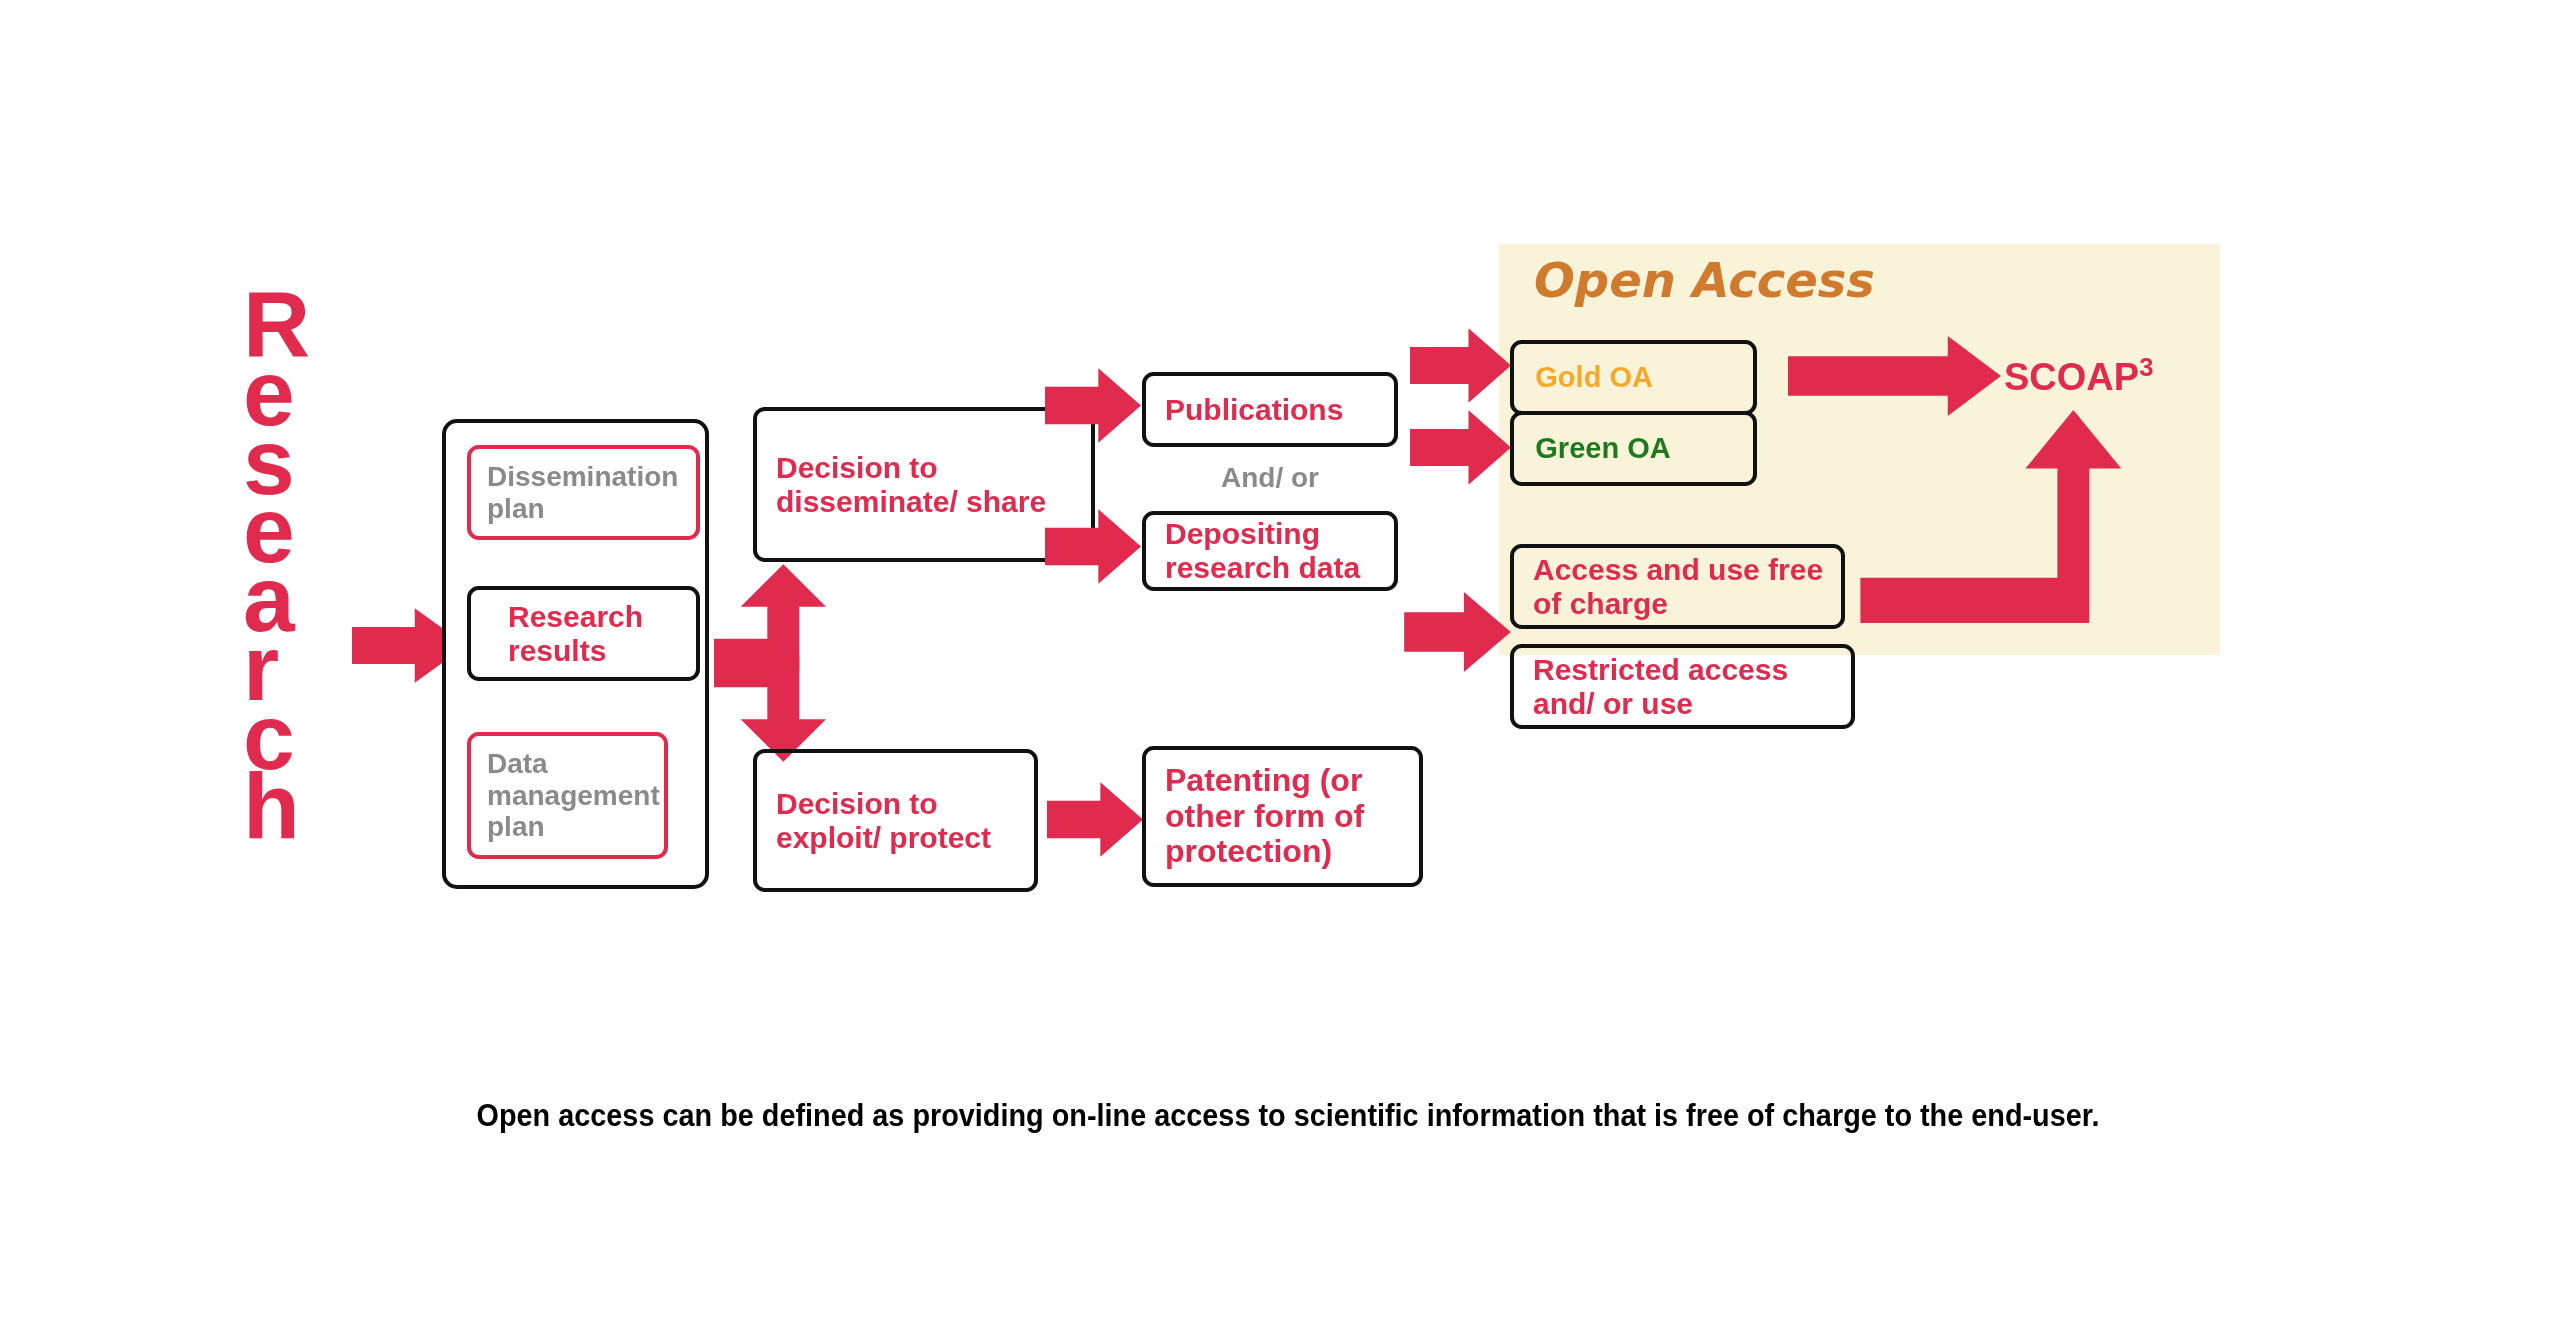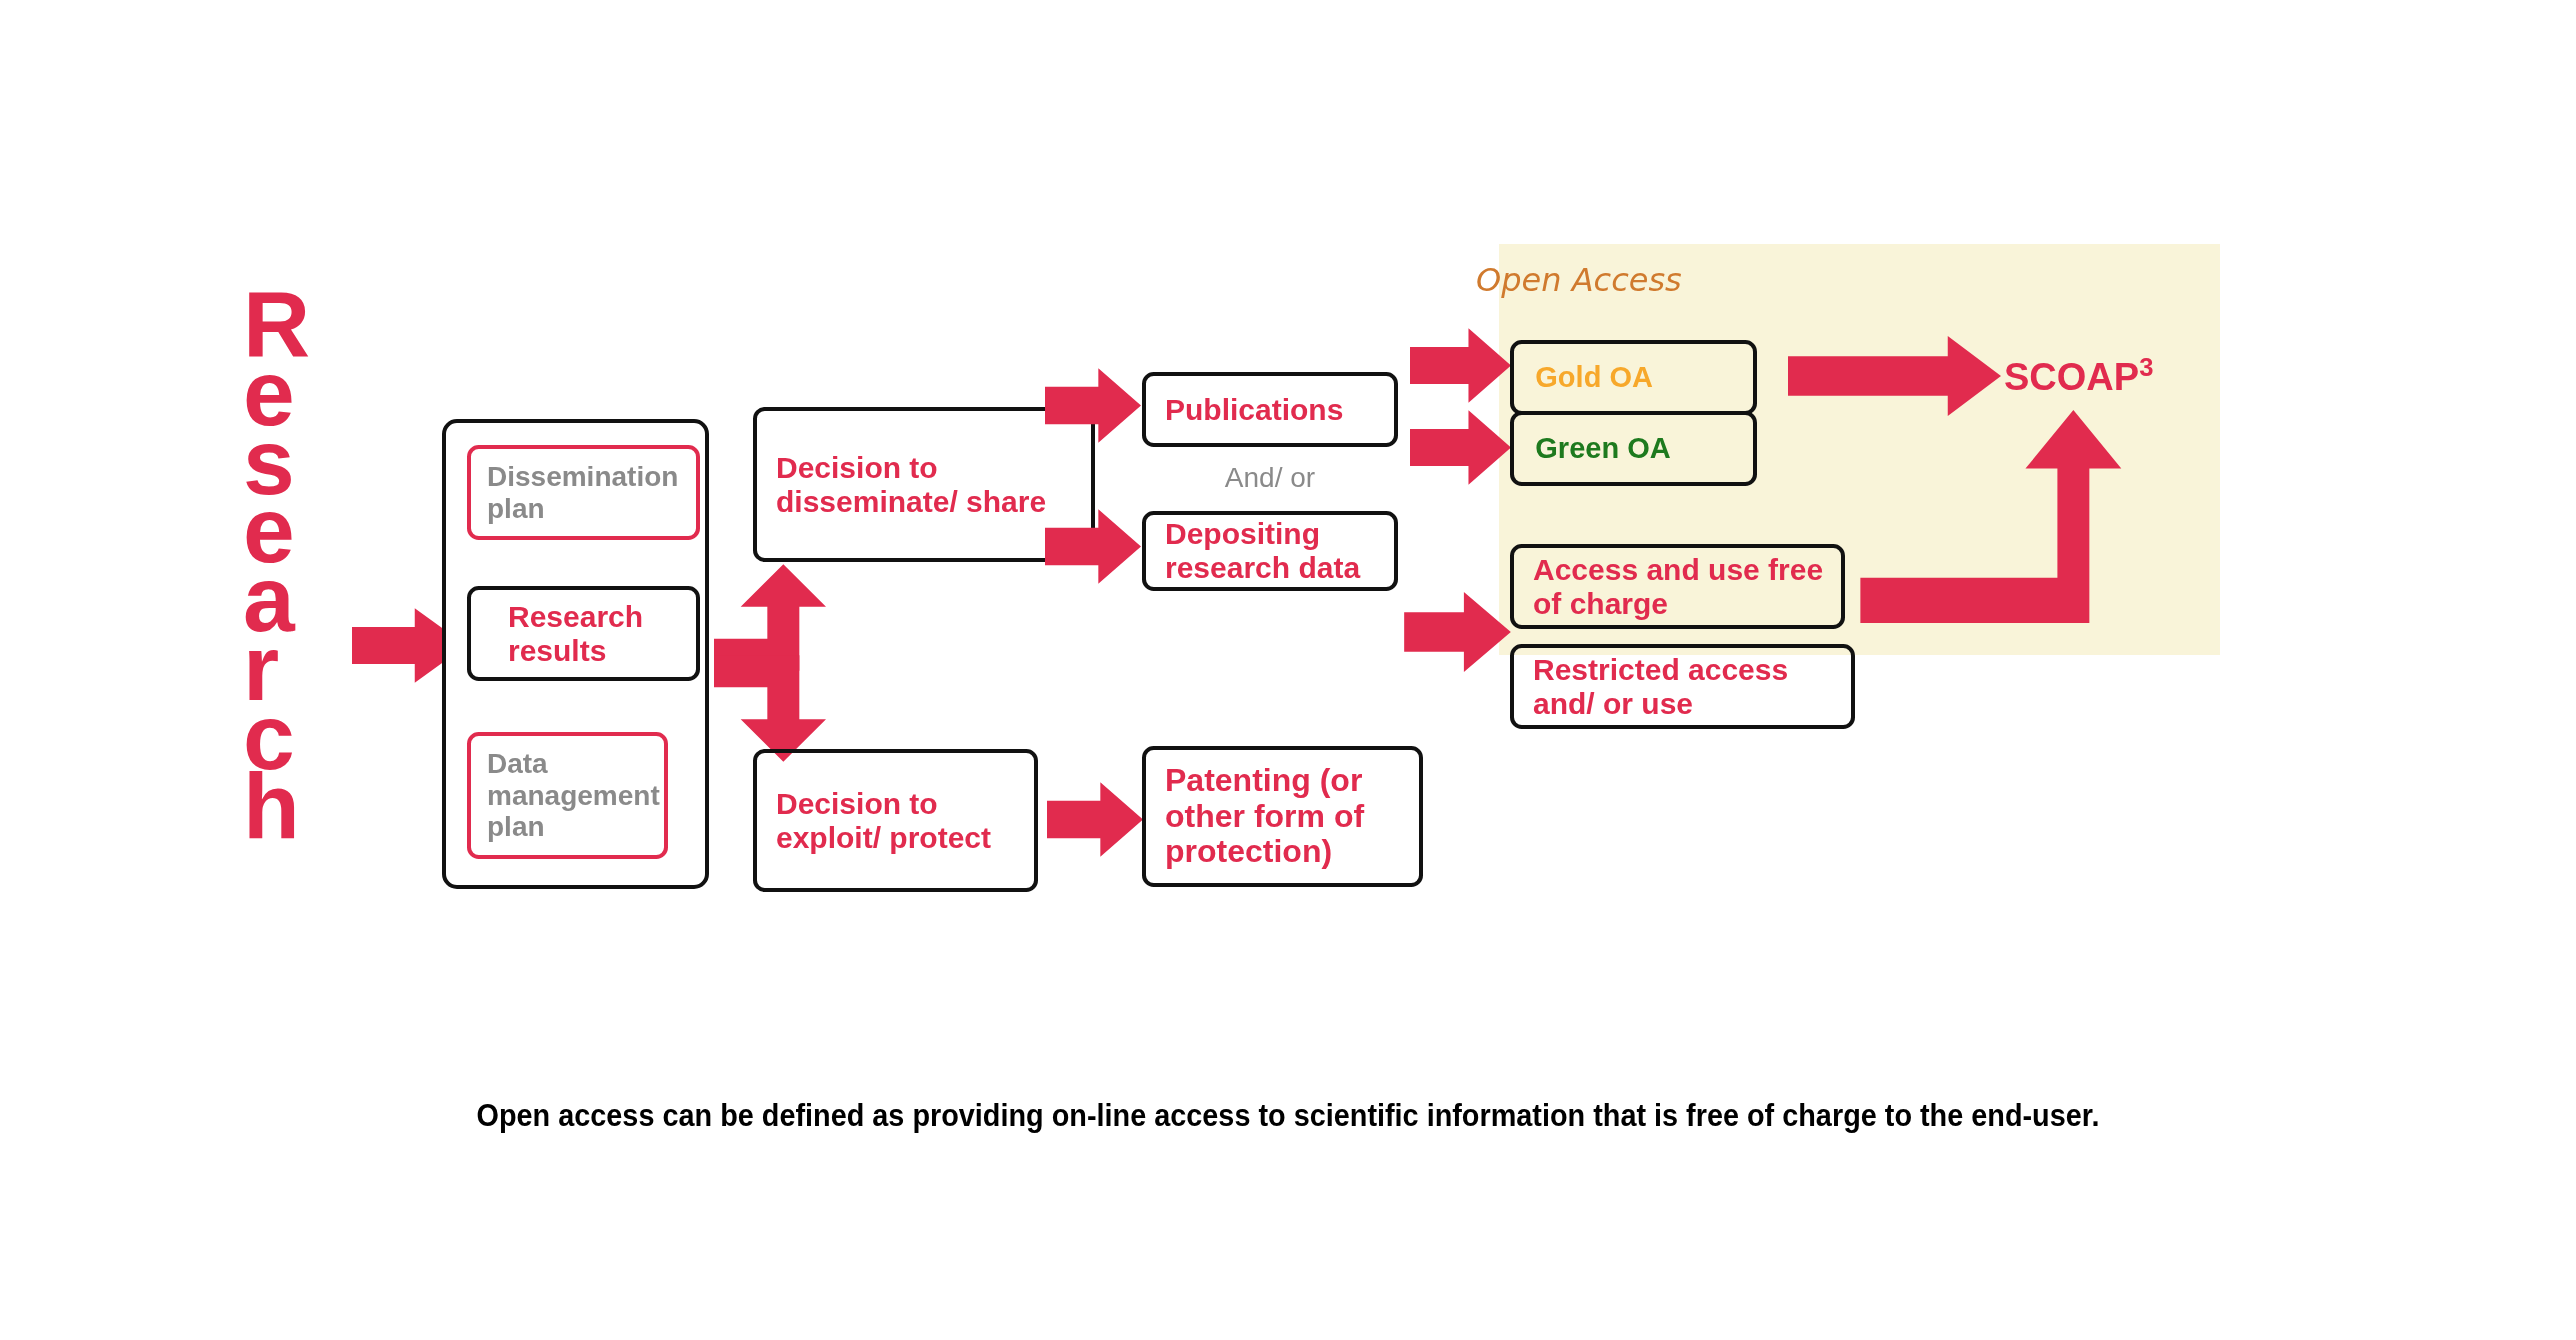"Open Access" .oa-title { font-size: 32px -> 48px; font-weight: 400 -> 700; left: 1476px -> 1534px }
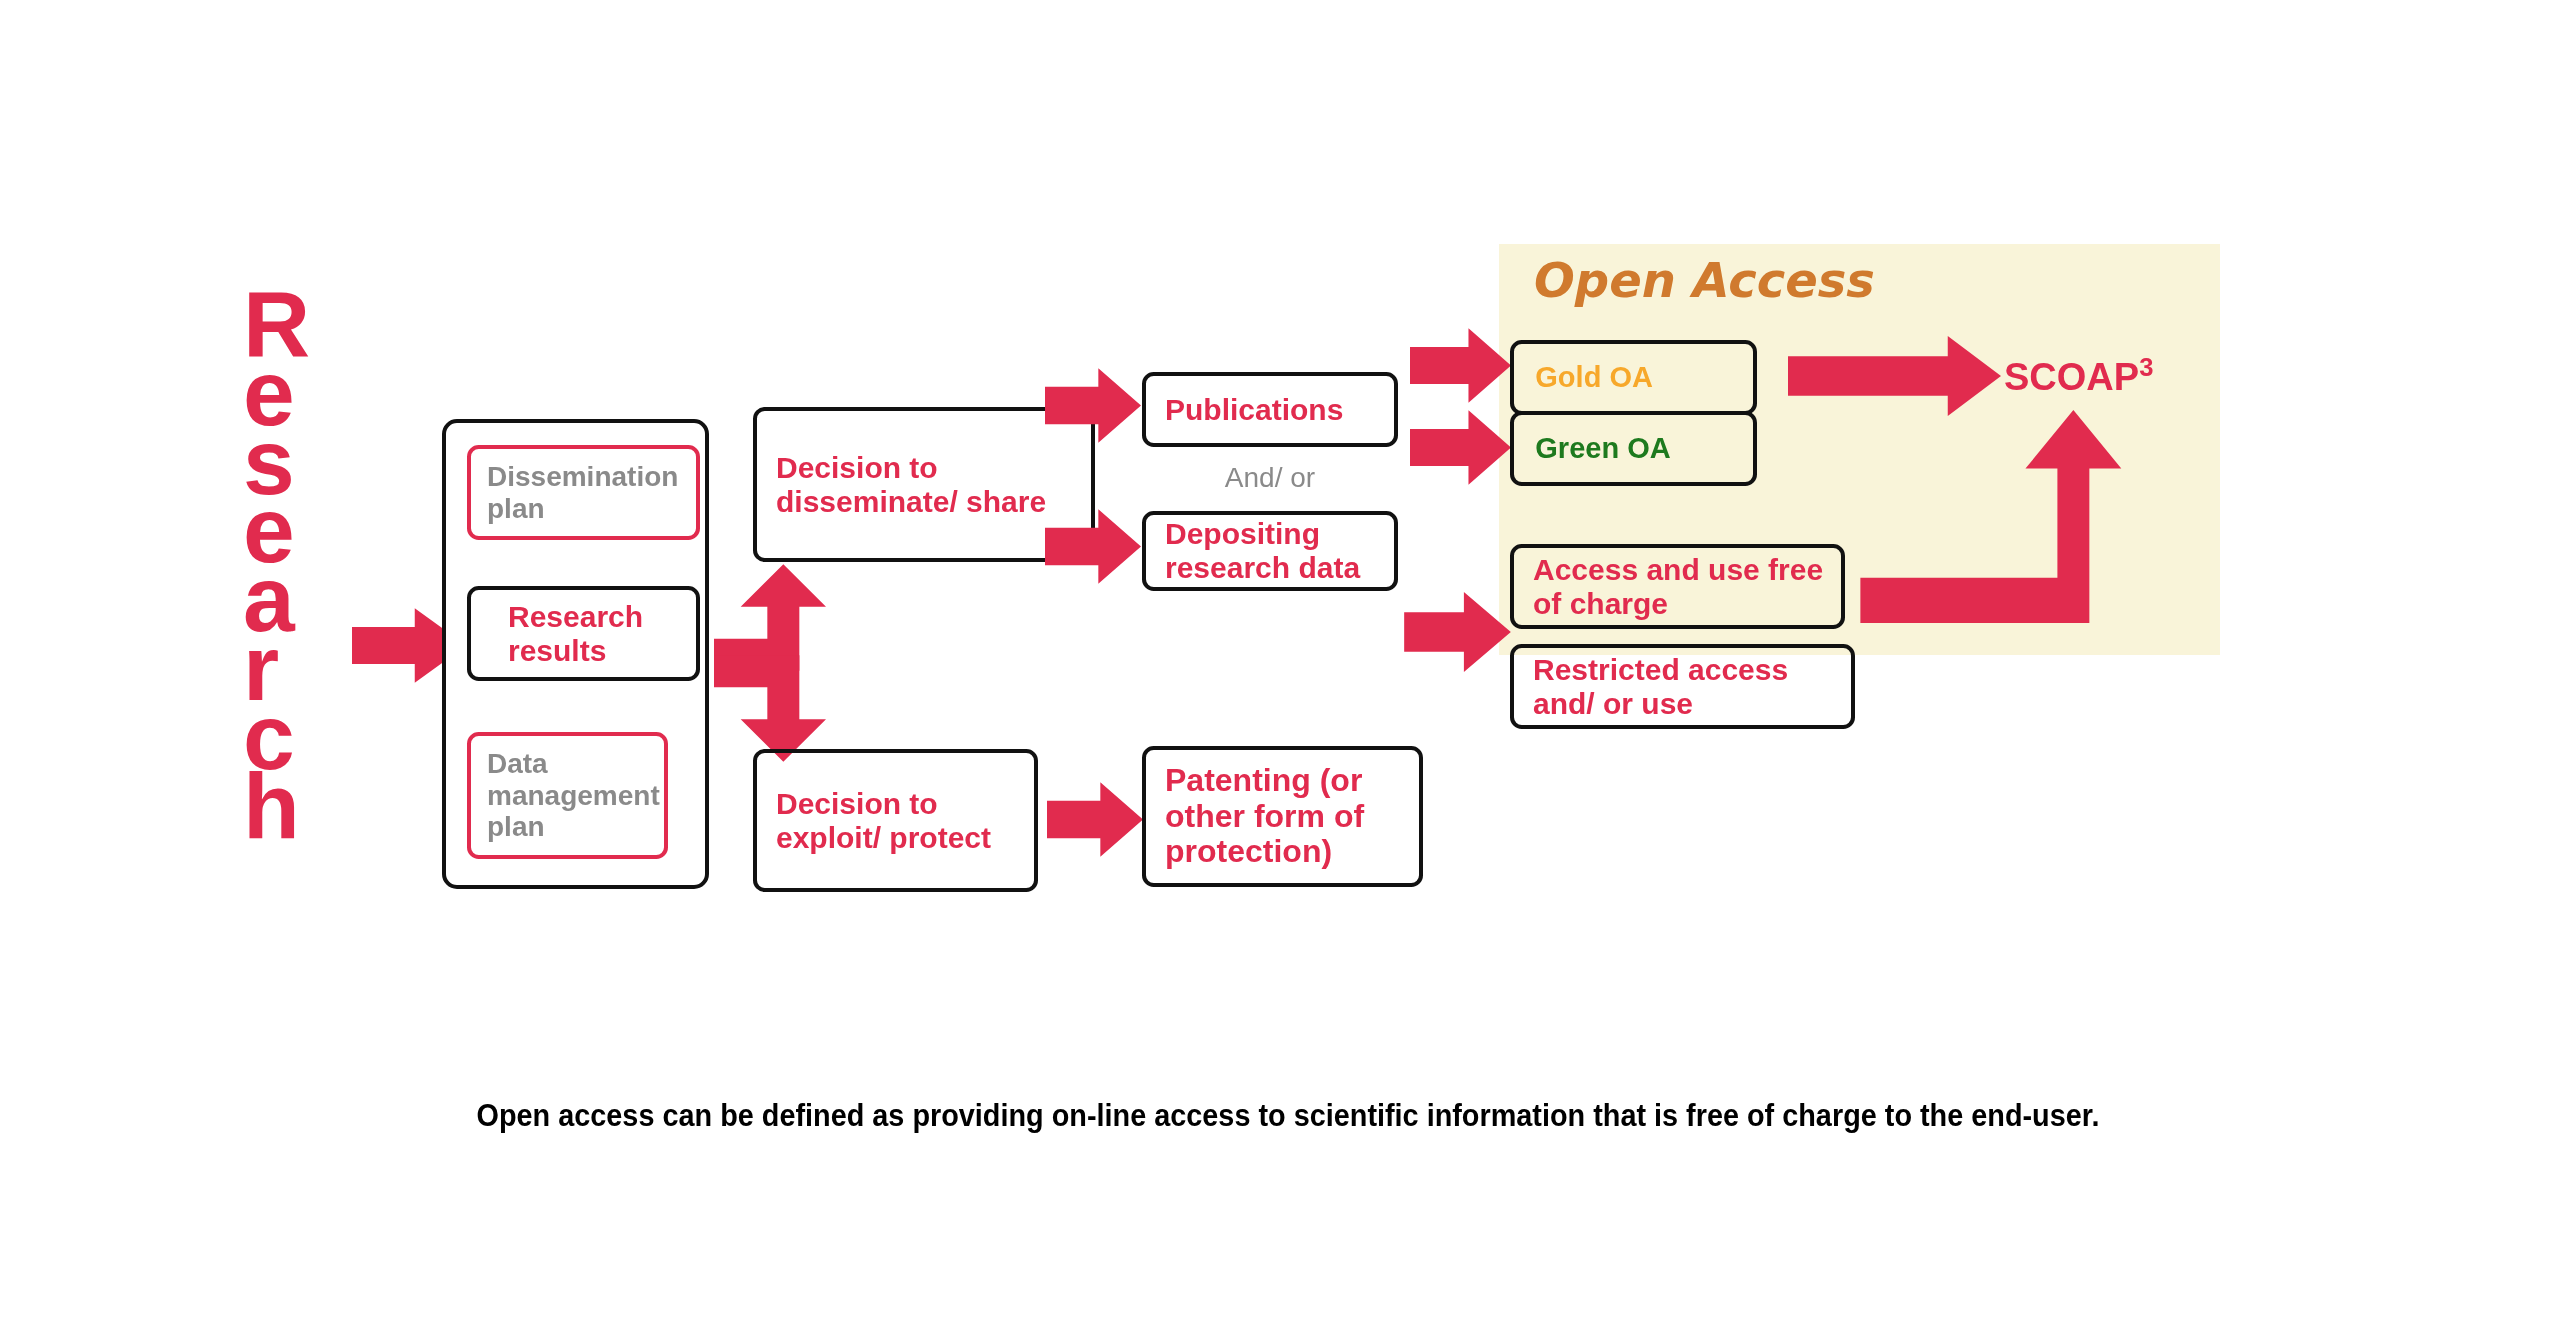"And/ or" .andor { font-weight: normal -> bold }
